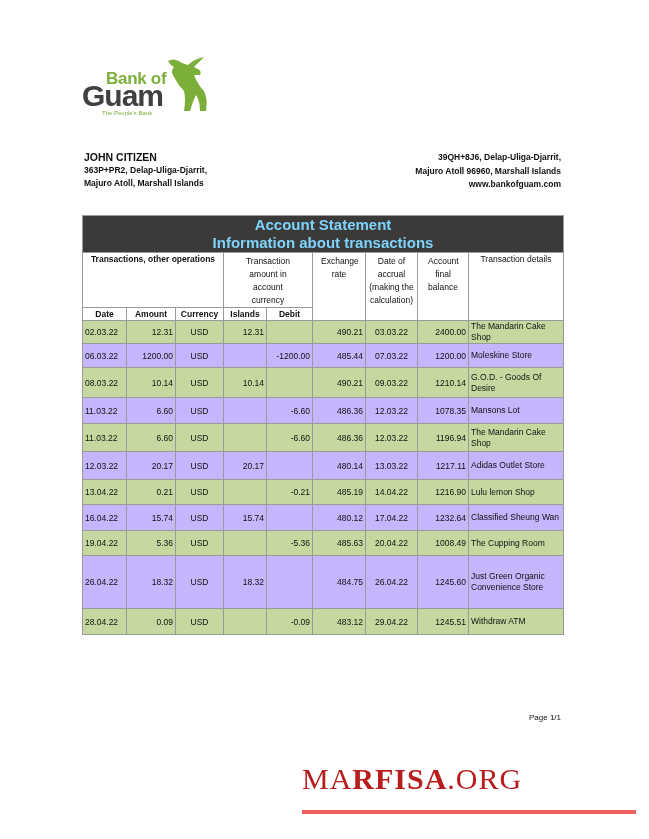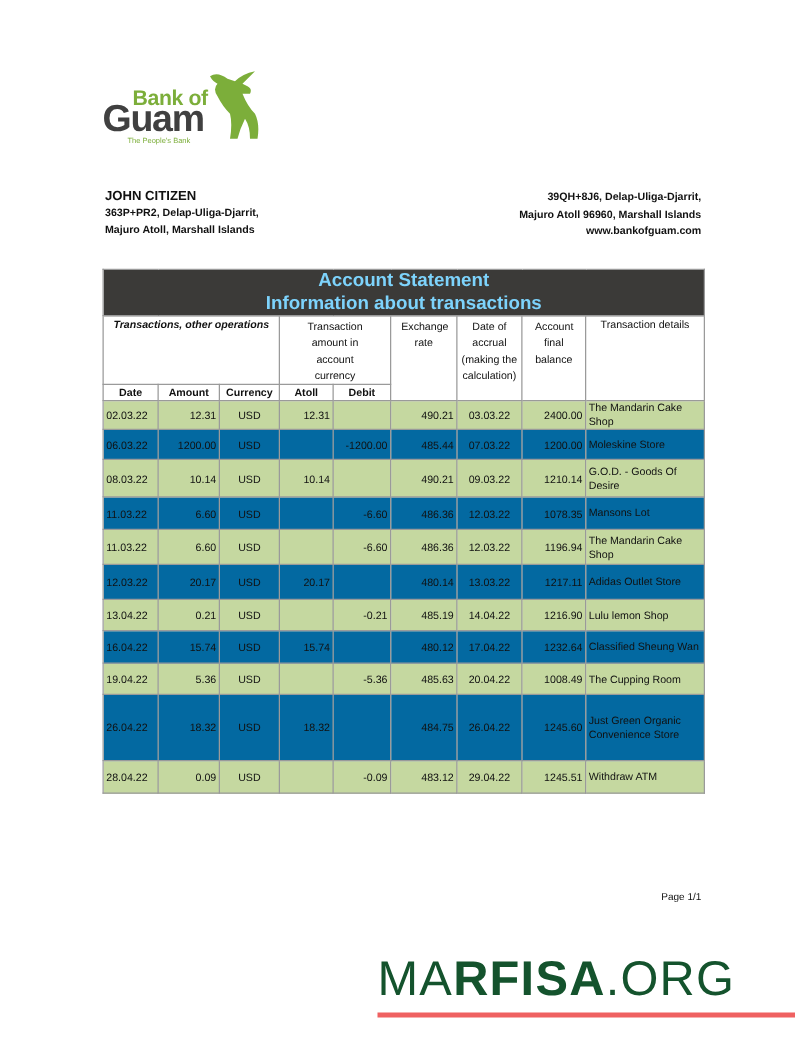"Transactions, other operations" .hdr th.bold { font-style: italic -> none }
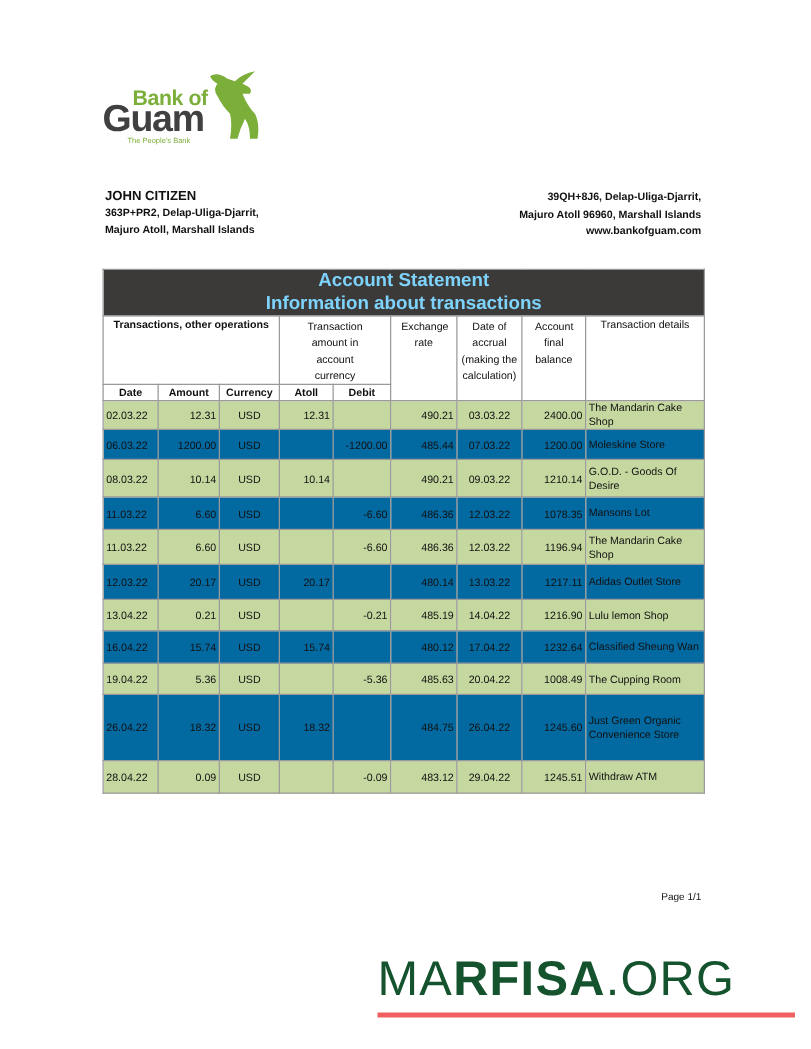"Atoll" th { text: Atoll -> Islands }
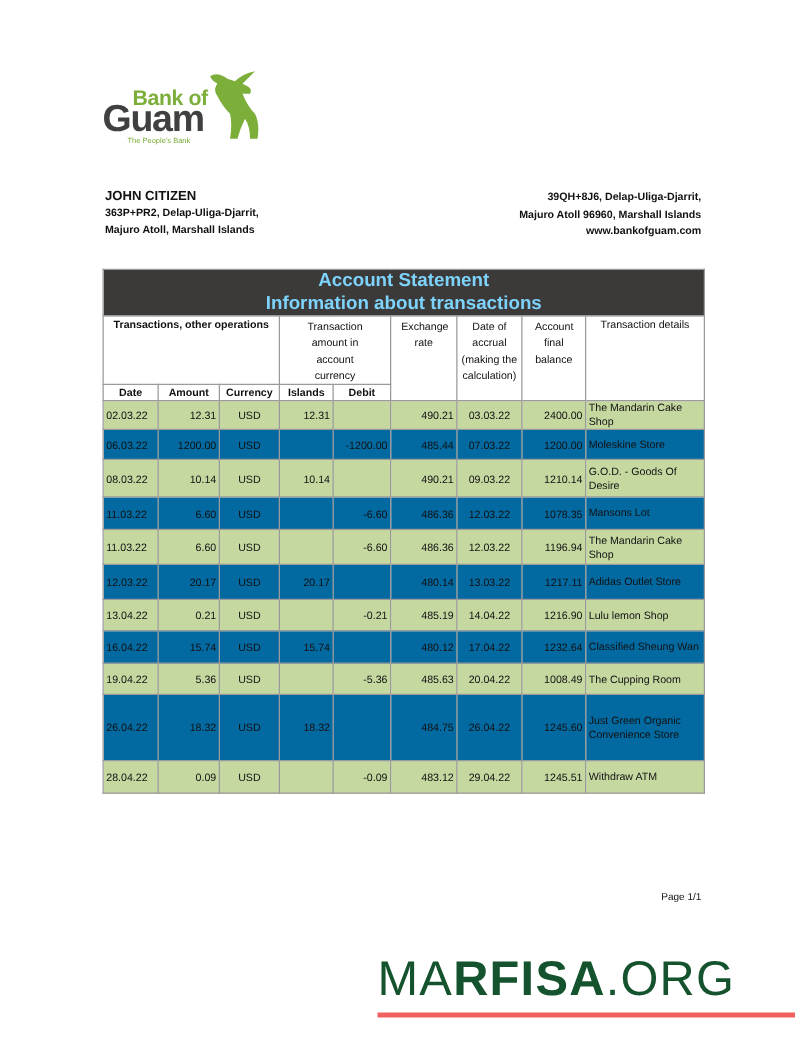"06.03.22" tr.w td { background: #0369a1 -> #c4b5fd }
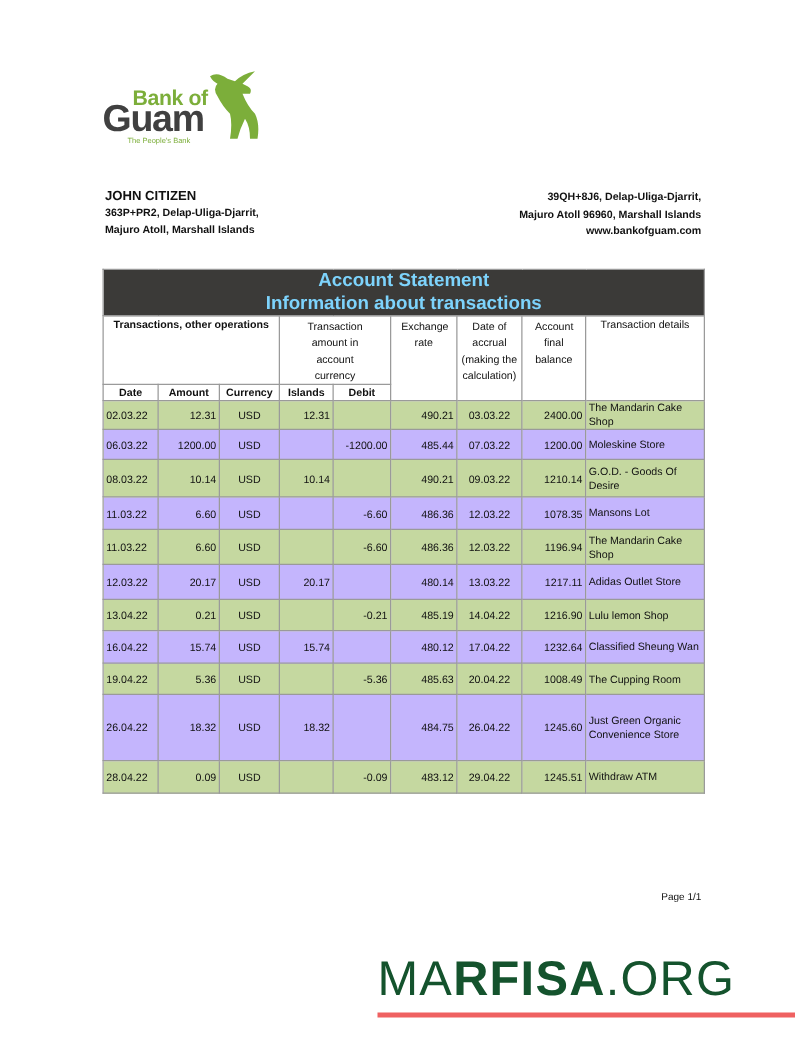"MARFISA.ORG" .marfisa { color: #14532d -> #b91c1c; font-family: Liberation Sans, sans-serif -> Liberation Serif, serif; font-size: 39px -> 30px }
